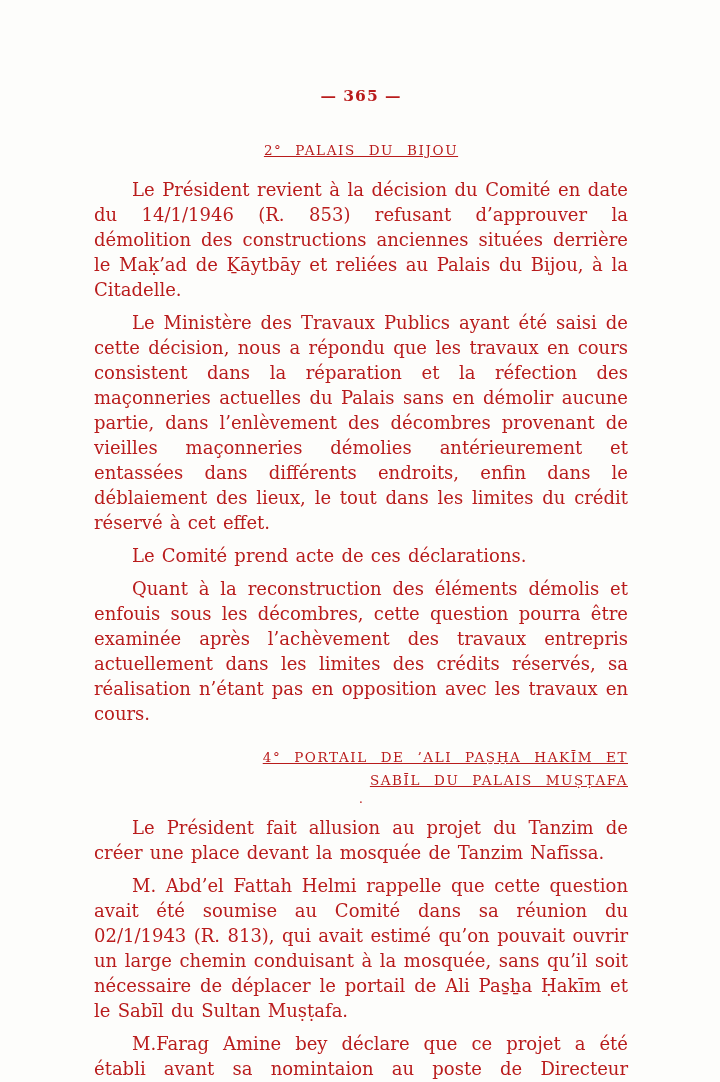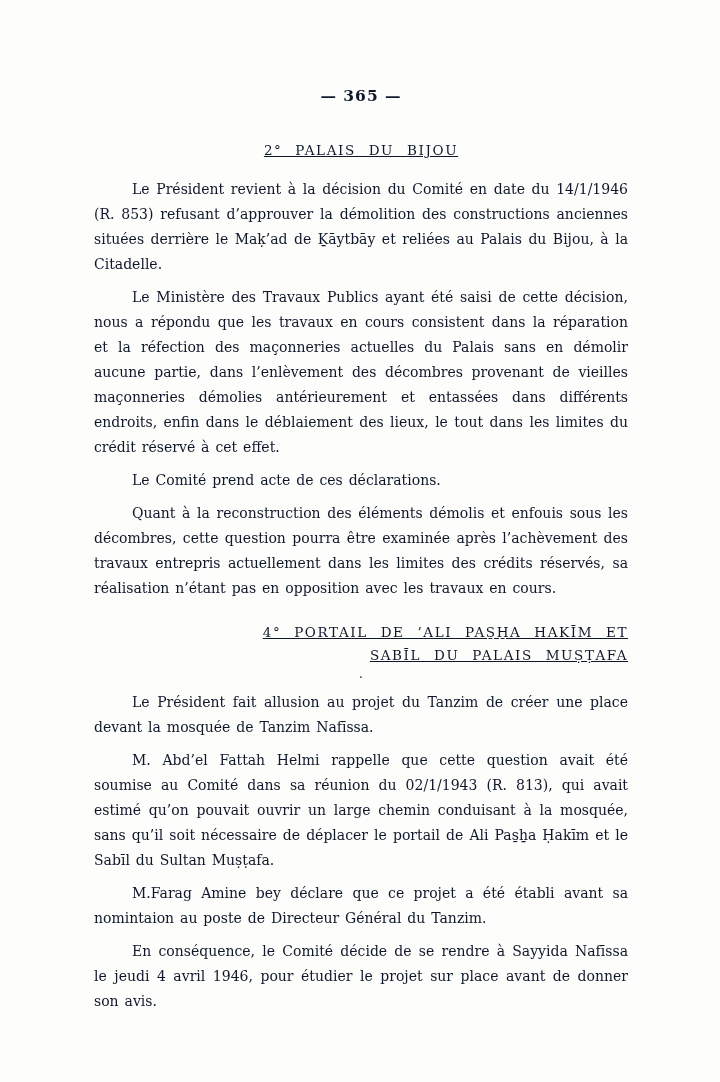"— 365 —" .page { color: #0f172a -> #b91c1c }
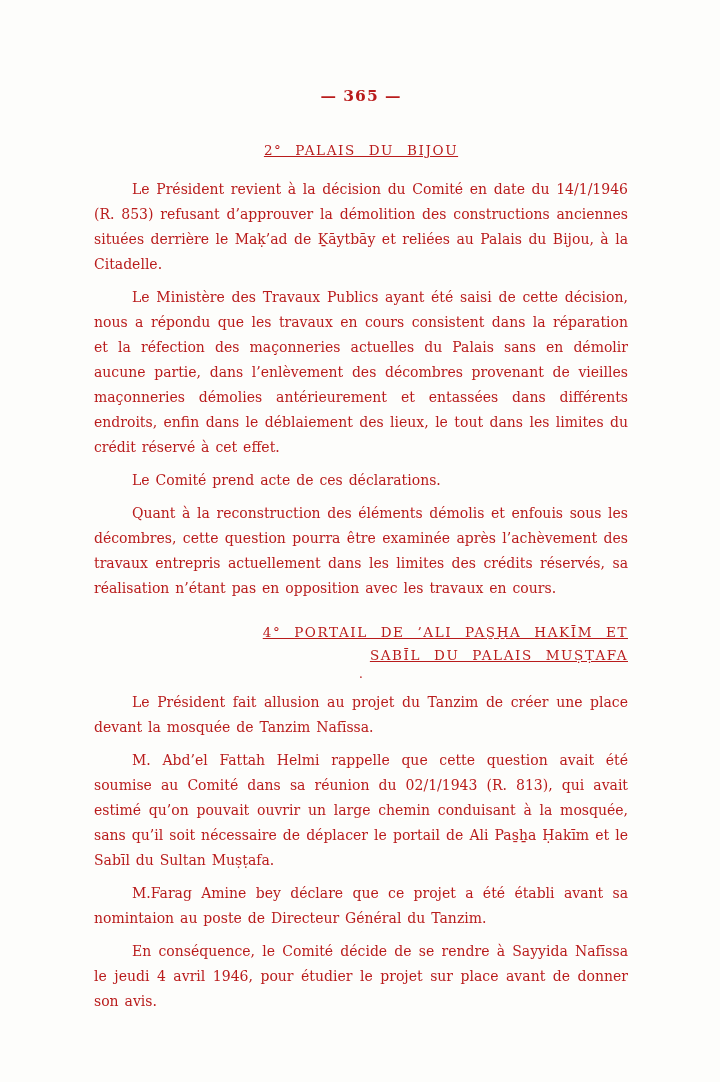"Le Président revient à la" .body-paragraph { font-size: 14px -> 18px }
